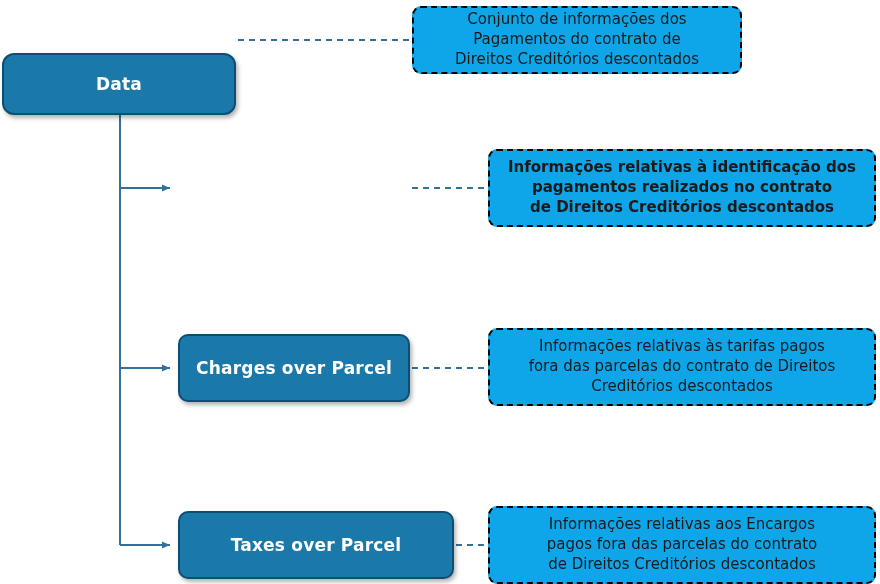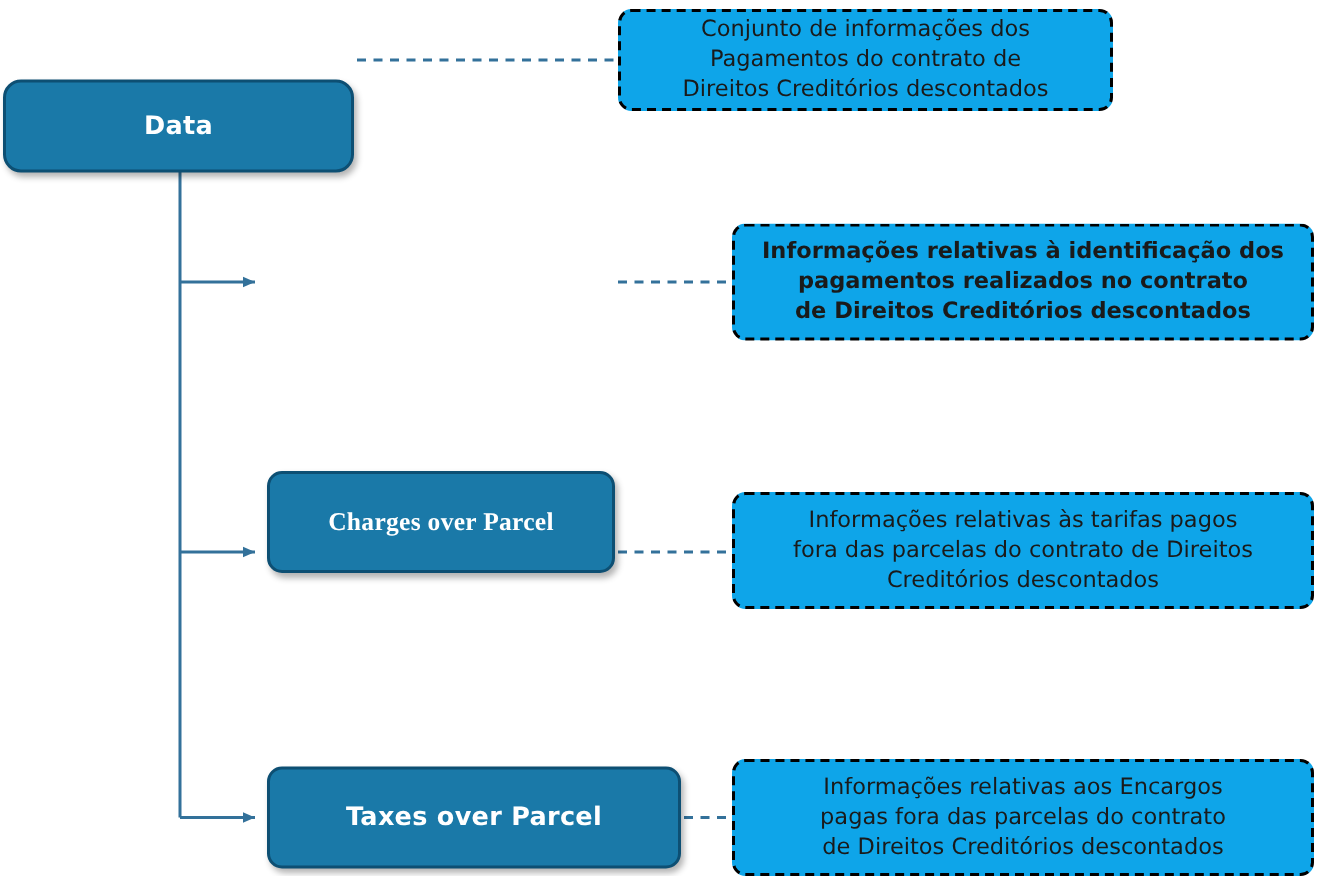"Charges over Parcel" div.node { font-family: Liberation Serif, serif -> none; top: 314px -> 334px }
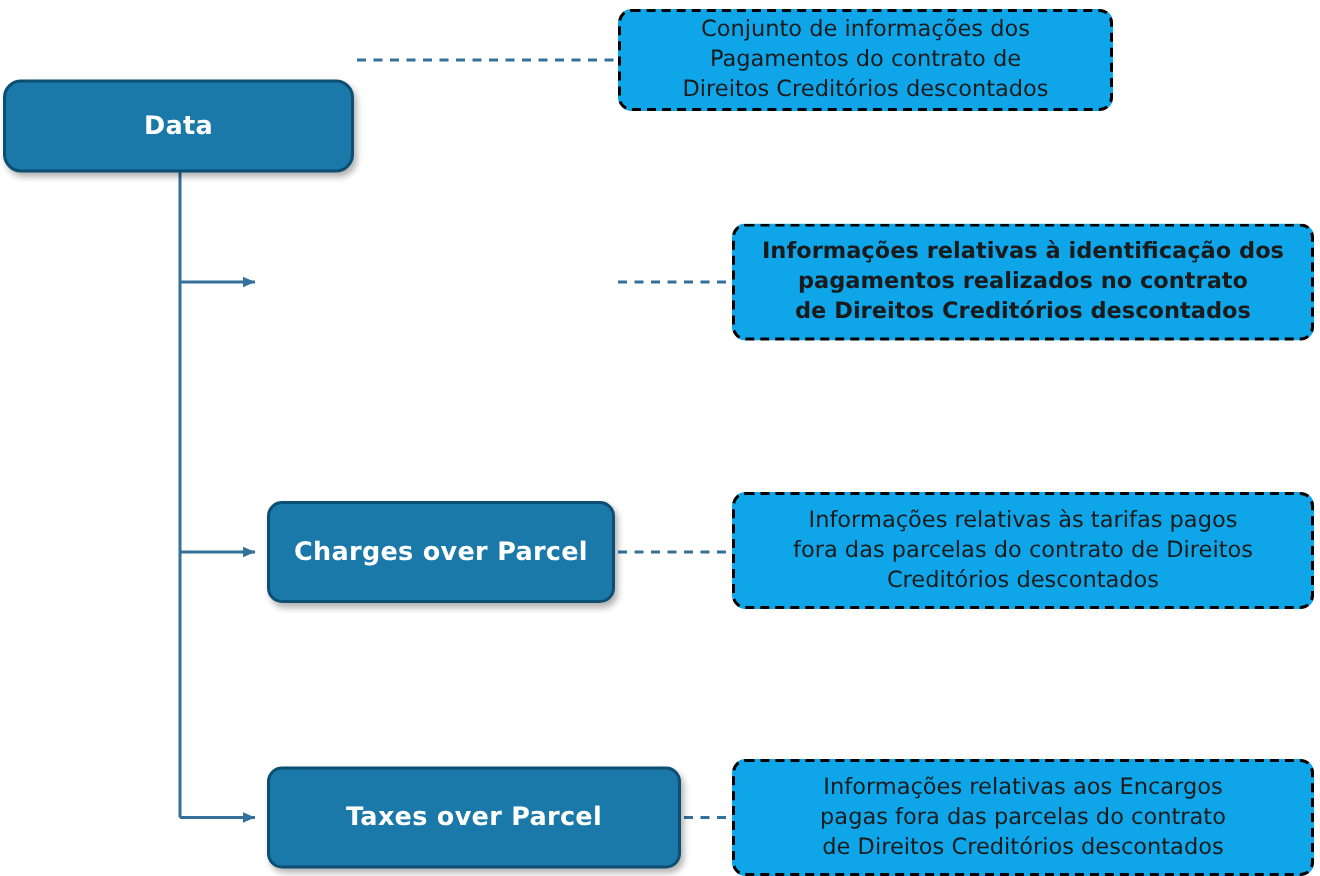"Informações relativas aos Encargos" span { text: pagas -> pagos }
